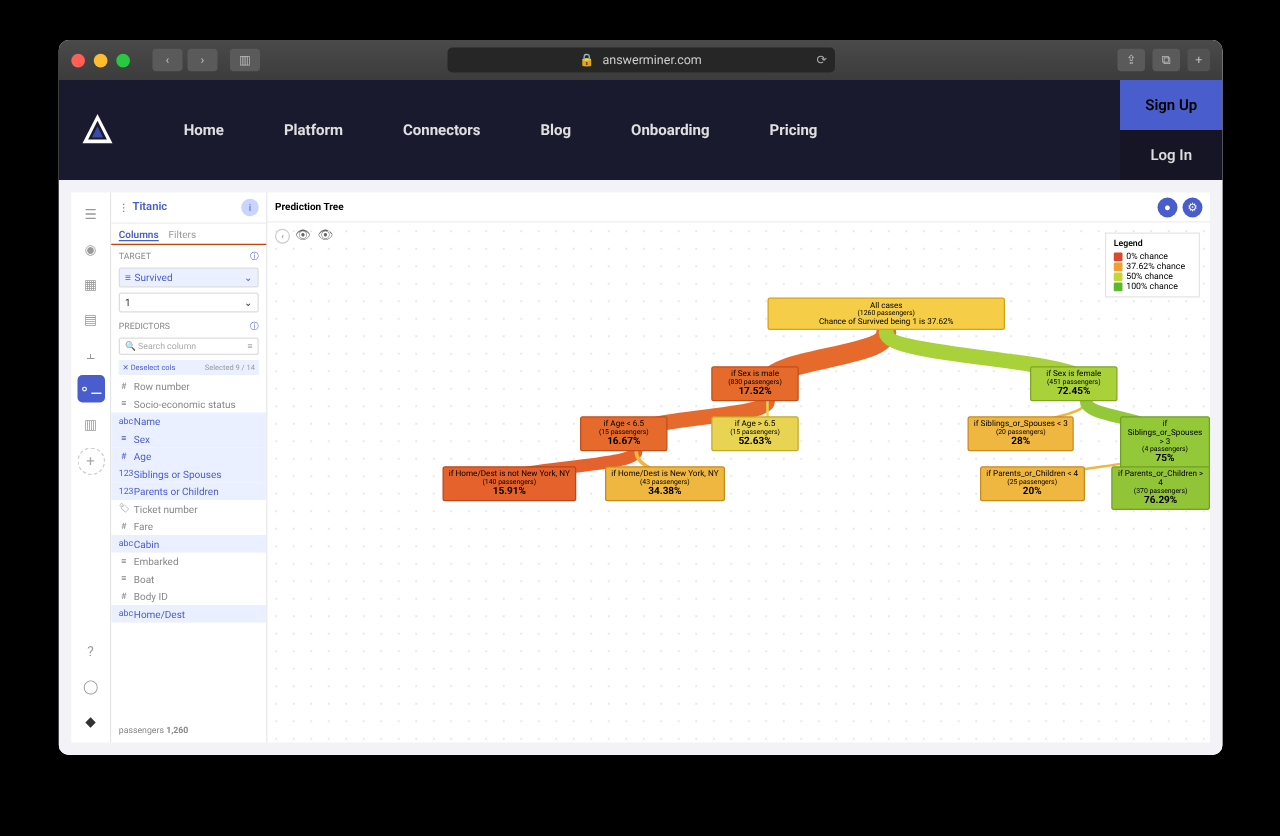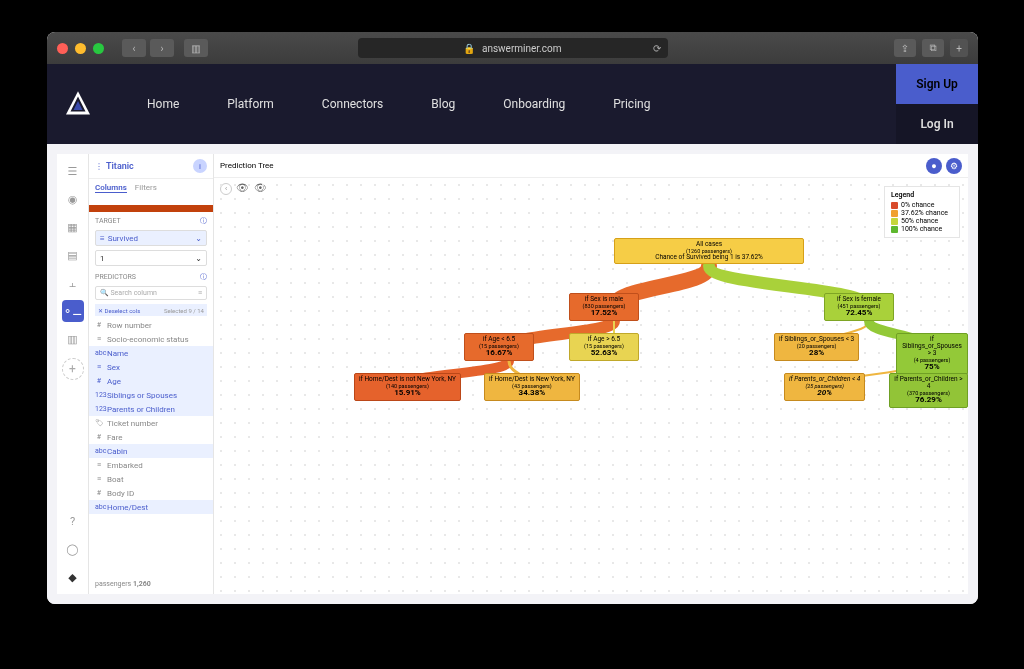"Home" .nav-link { font-weight: 400 -> 700 }
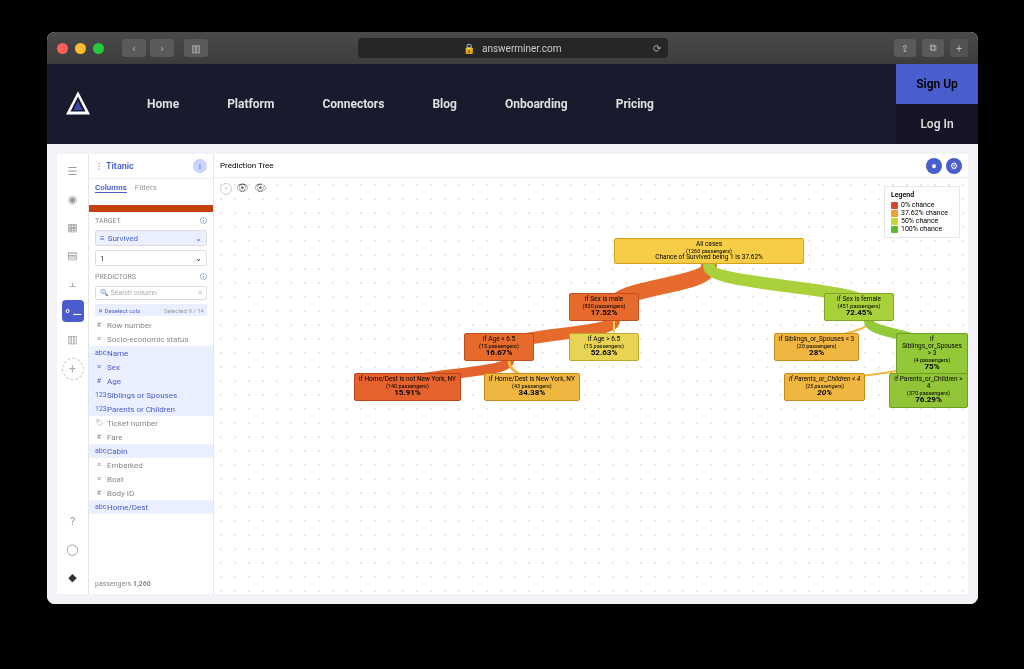"Prediction Tree" .canvas-head { font-weight: 400 -> 700 }
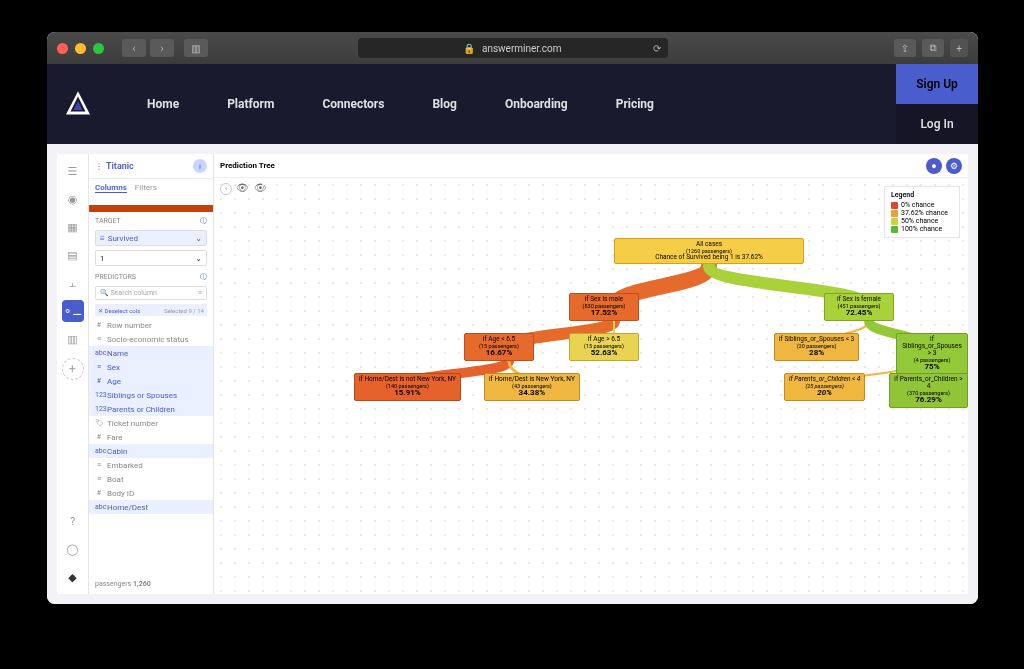"Columns" .sb-tabs { border-bottom: 7px solid #c2410c -> 1px solid #c2410c; padding: 4px 6px 12px -> 4px 6px 2px }
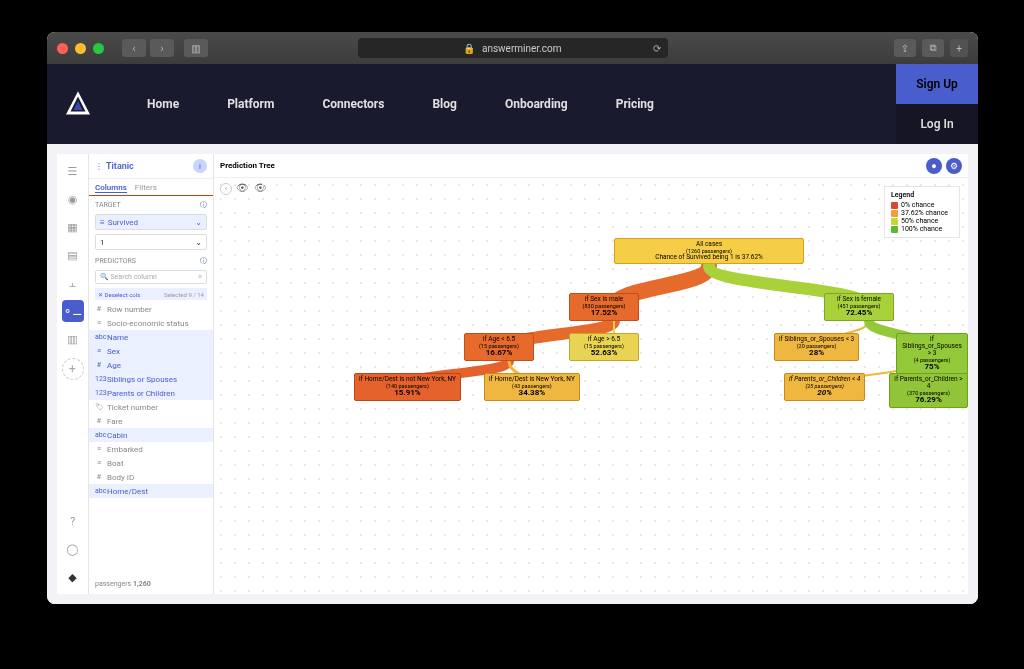"if Parents_or_Children < 4" div.node { font-style: italic -> none }
